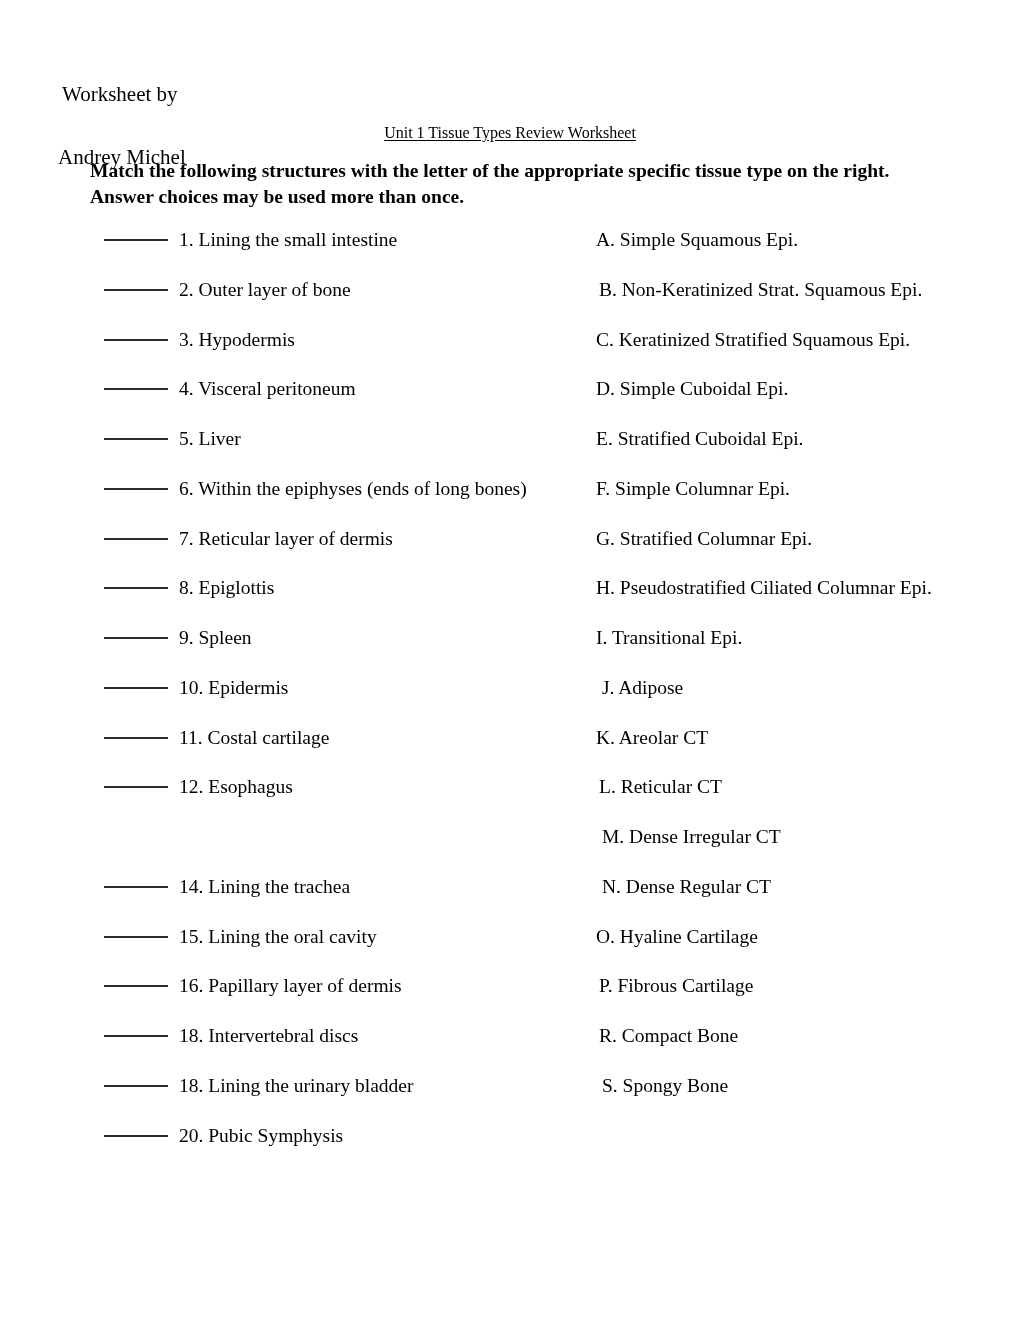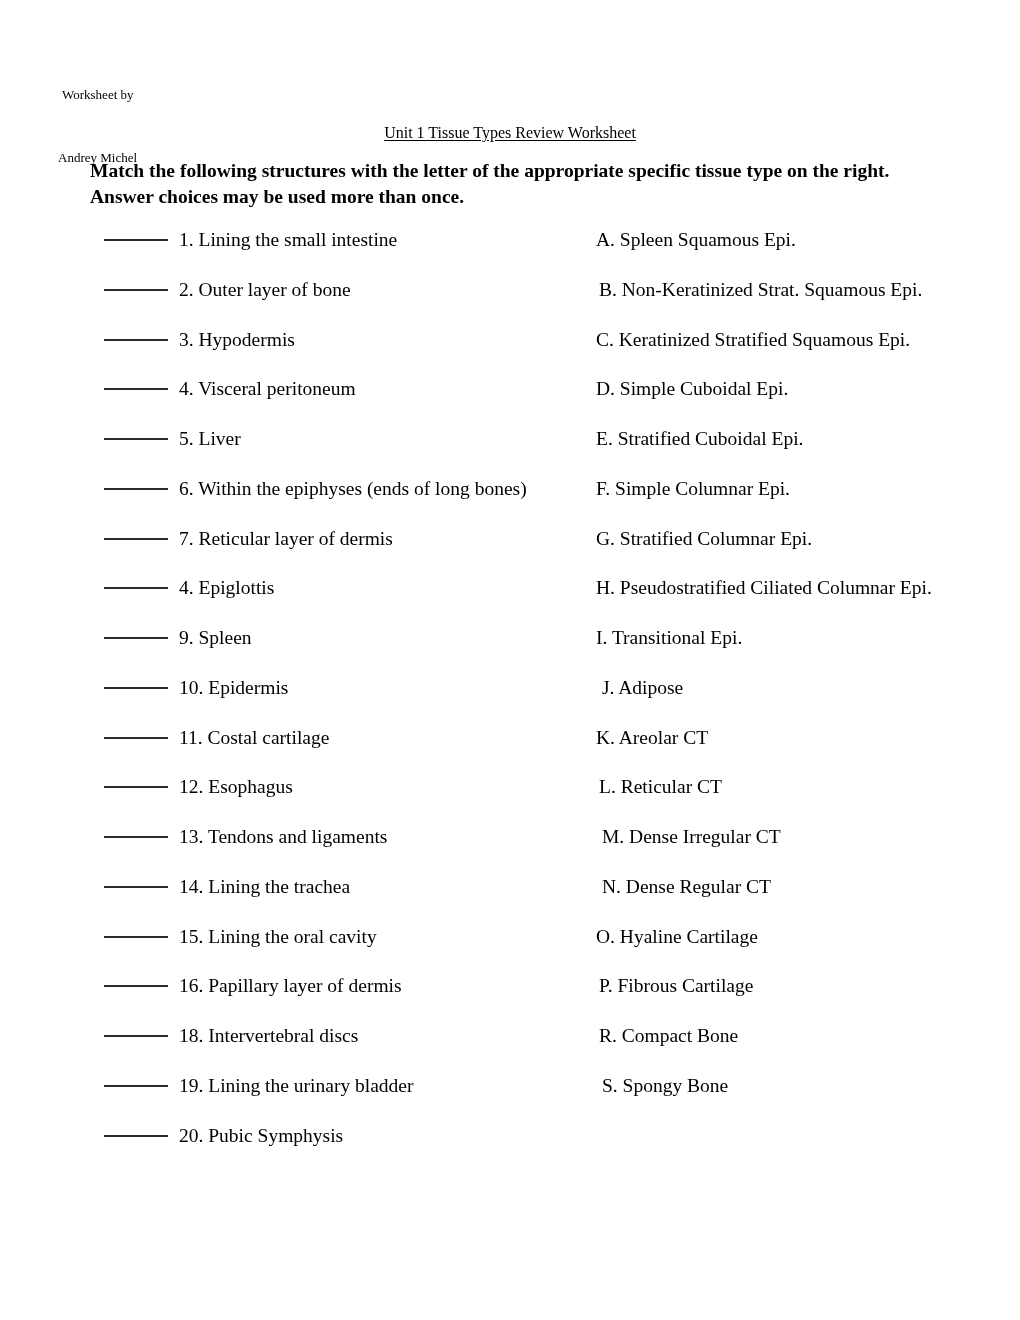"Worksheet by" .byline { font-size: 13px -> 21px }
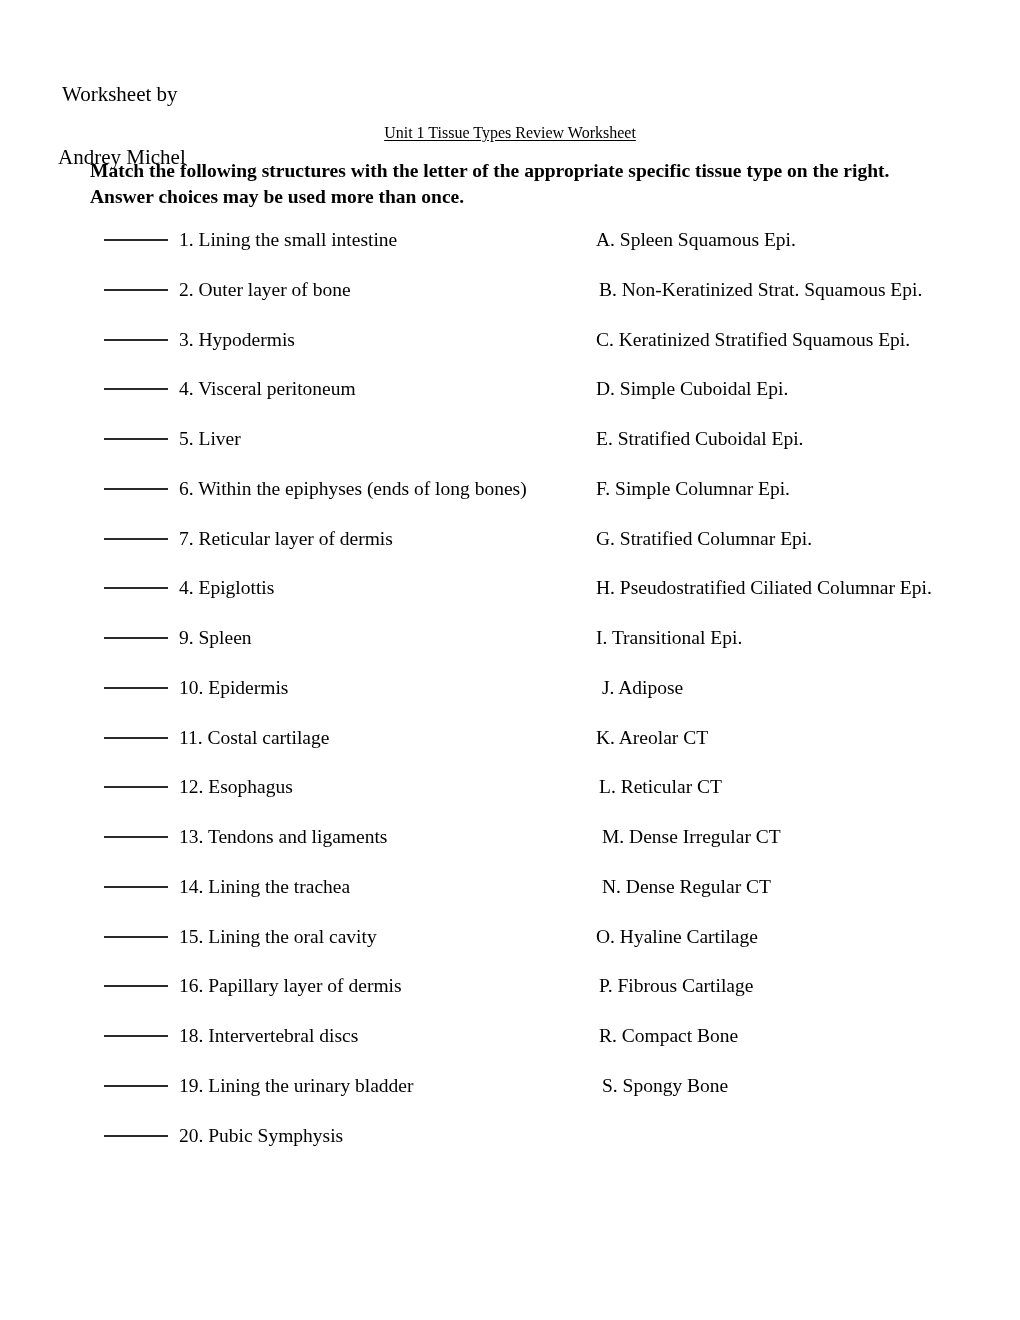"A. Spleen Squamous Epi." div.right-cell { text: Spleen -> Simple }
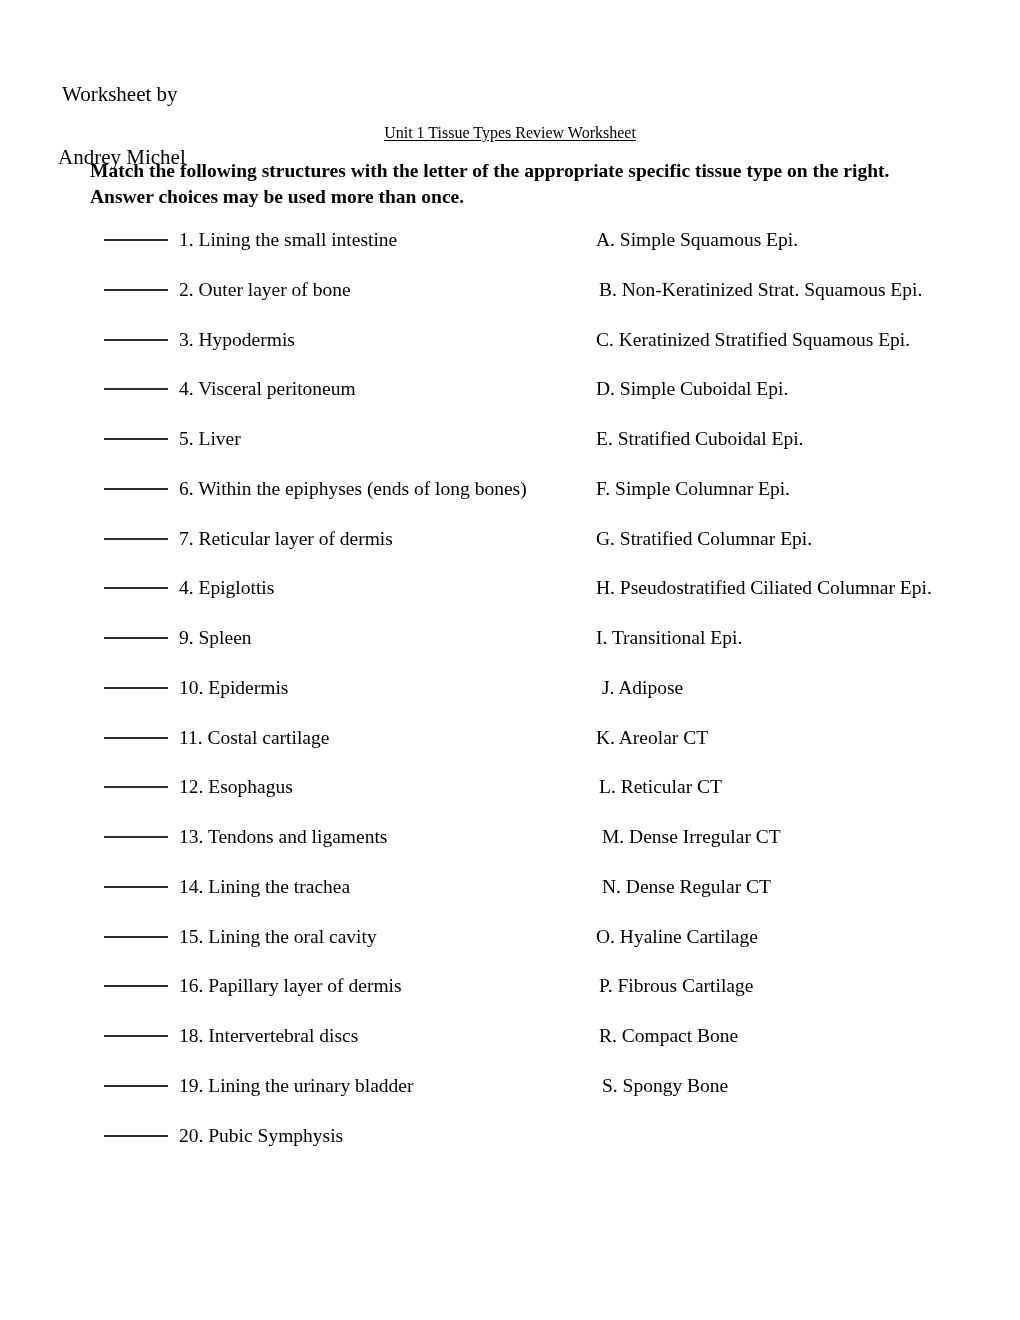"4. Epiglottis" span.item-text { text: 4 -> 8 }
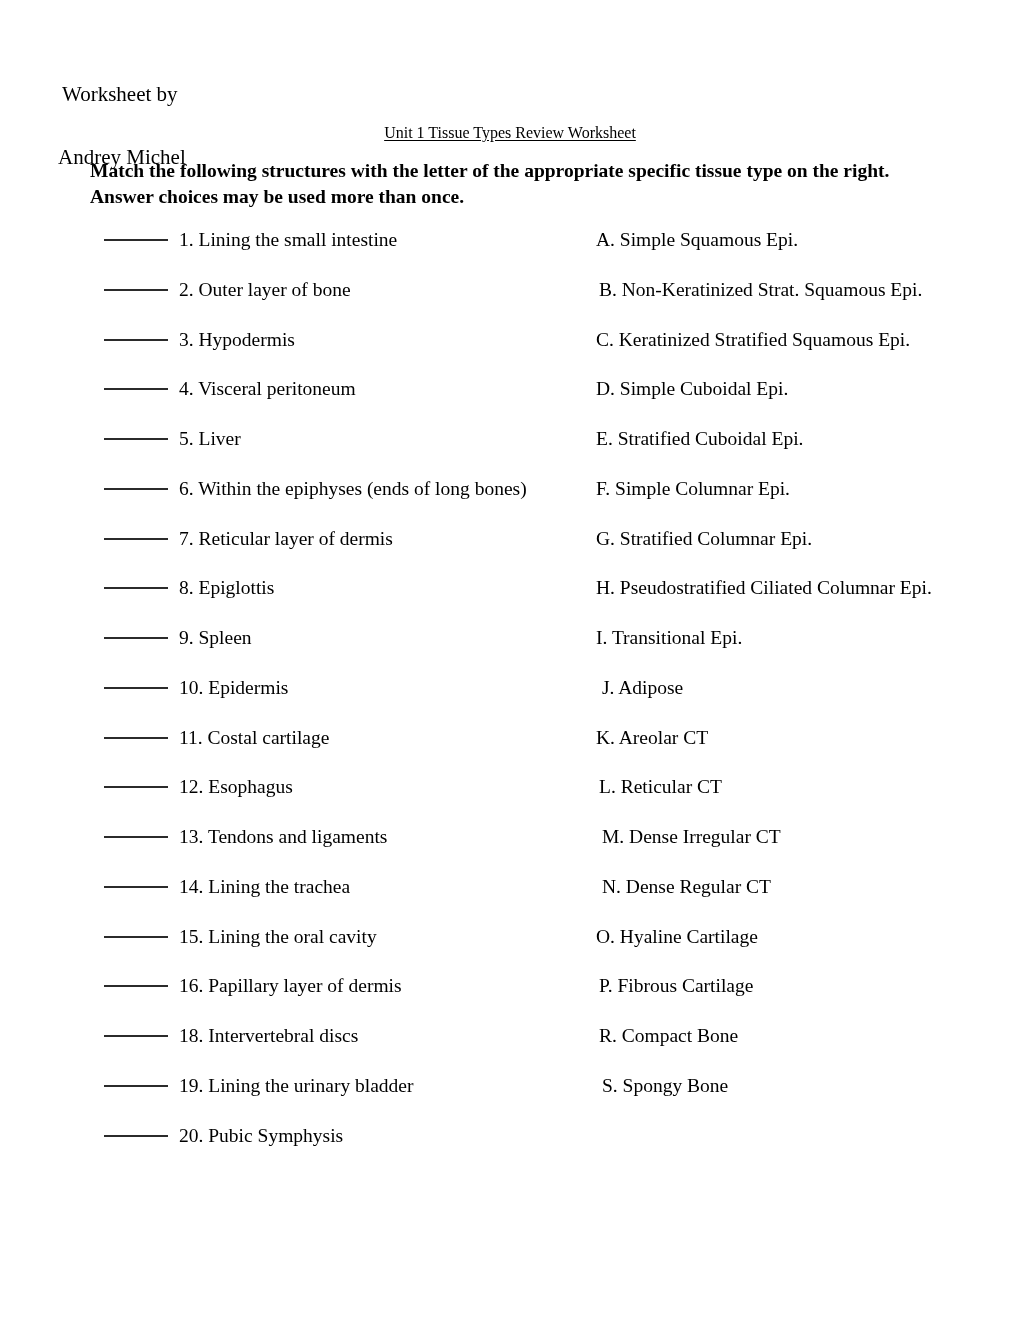"13. Tendons and ligaments" div.left-cell { html: <div> <span></span> <span>13. Tendons and ligaments</span> </div> -> none }
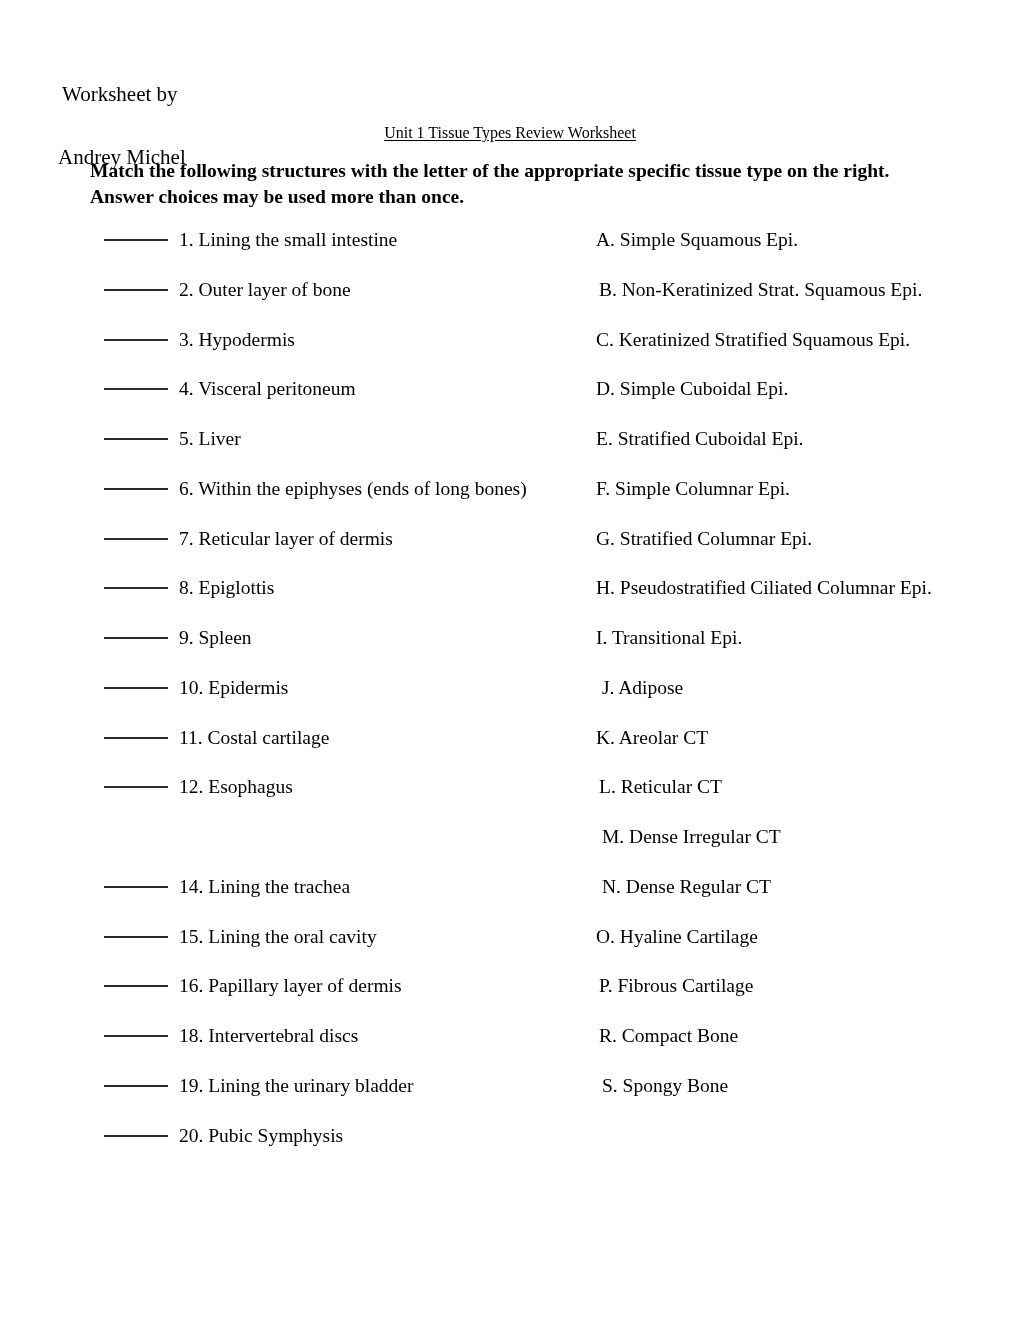"19. Lining the urinary bladder" span.item-text { text: 19 -> 18 }
